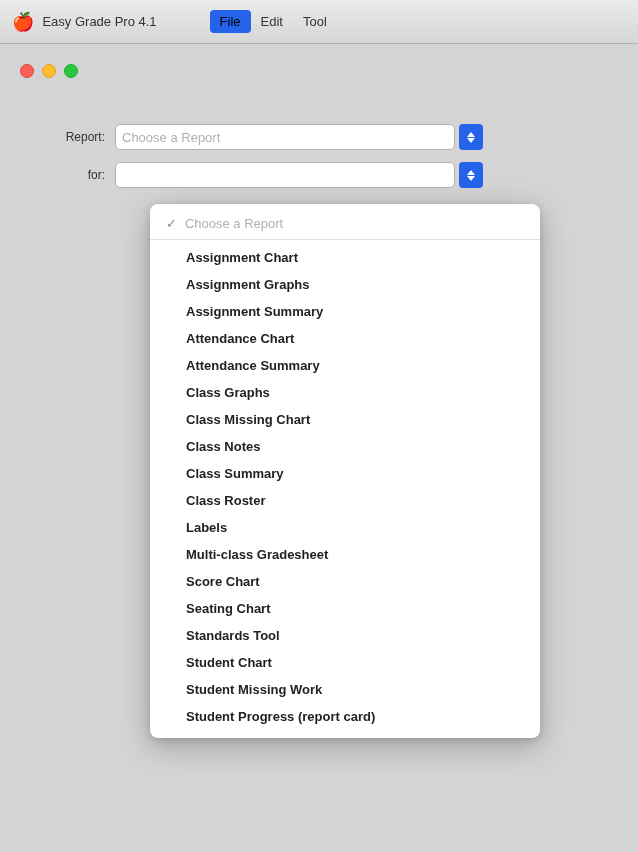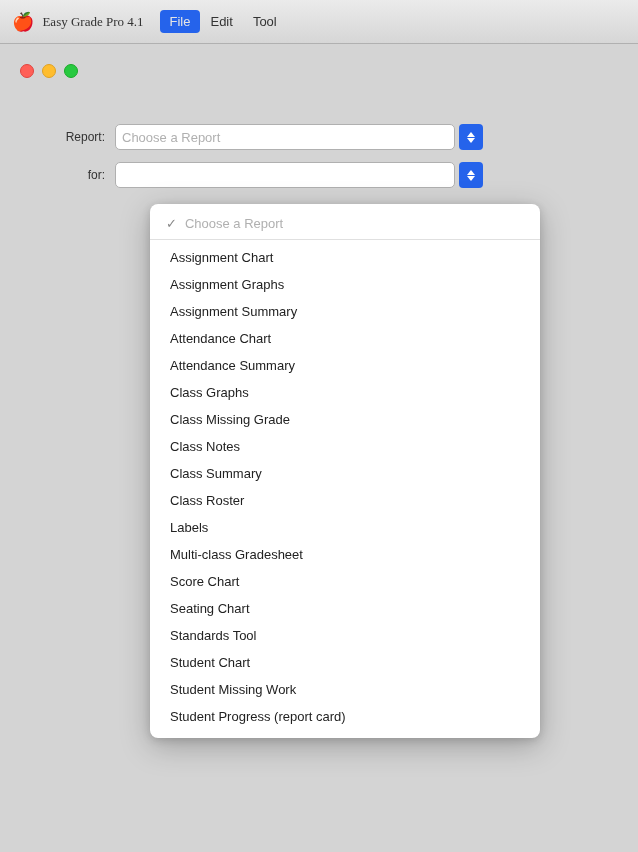"Easy Grade Pro 4.1" .app-title { font-family: Liberation Serif, serif -> none }
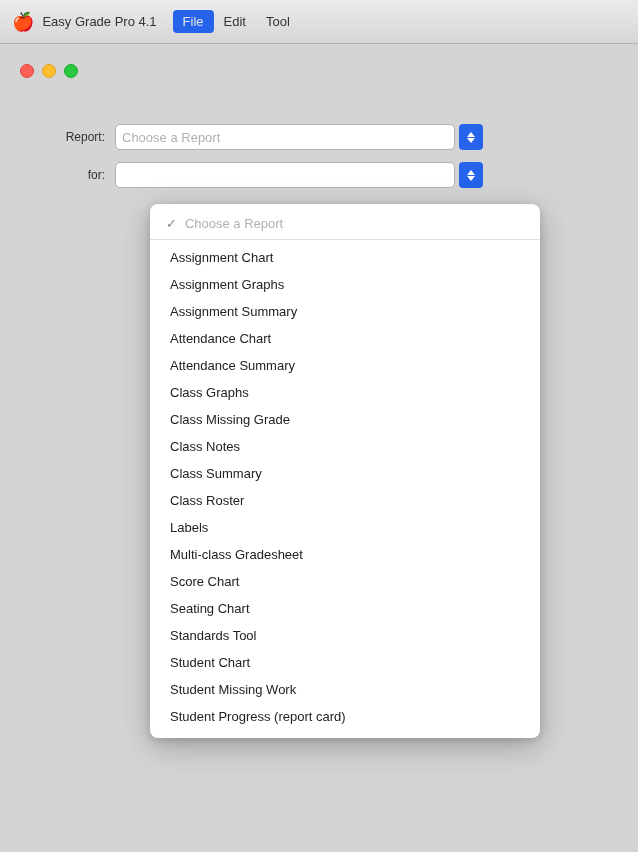"File" .menu-item.active { color: #e5e5e5 -> #000000; margin-left: none -> 37px }
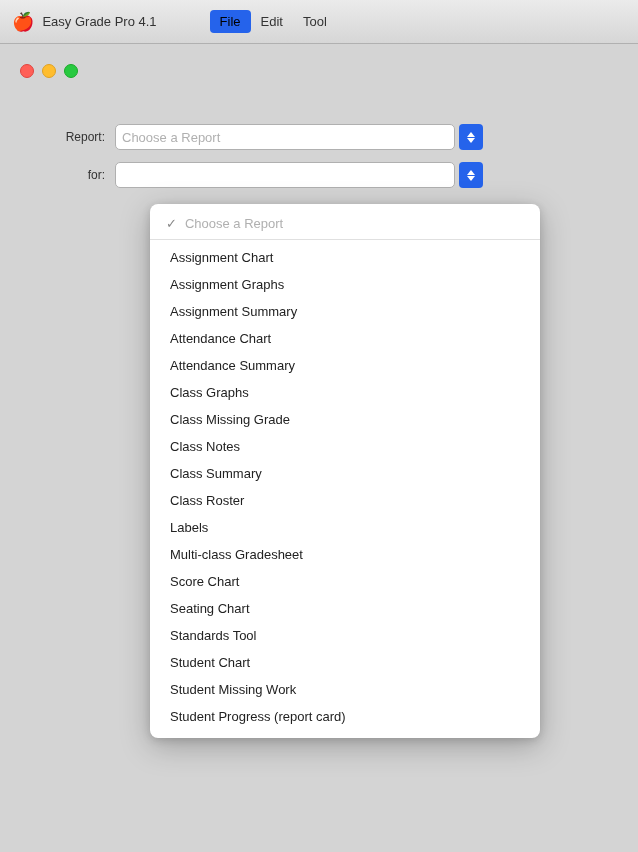"Assignment Chart" .dropdown-list { font-weight: none -> bold; padding: 4px 0 -> 4px 16px }
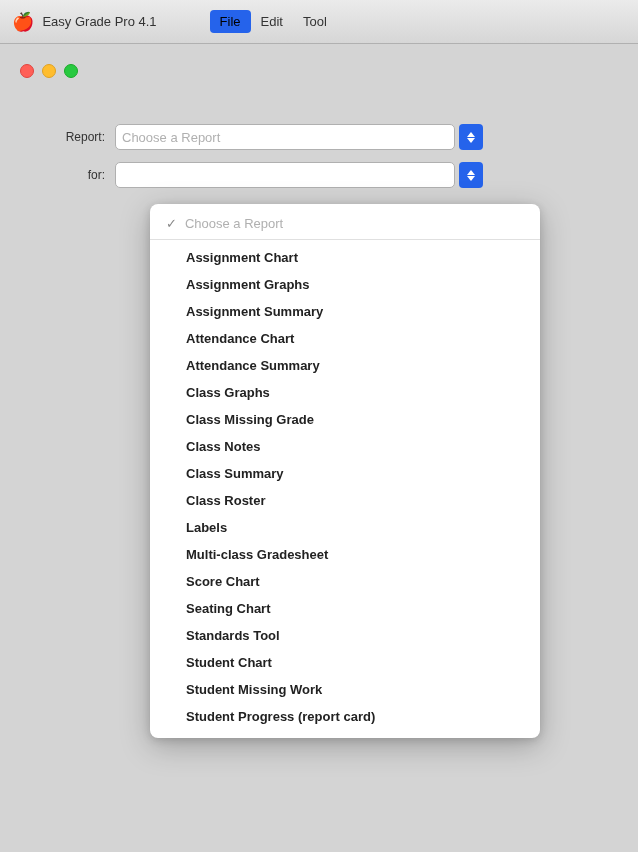"Class Missing Grade" li.dropdown-item { text: Grade -> Chart }
